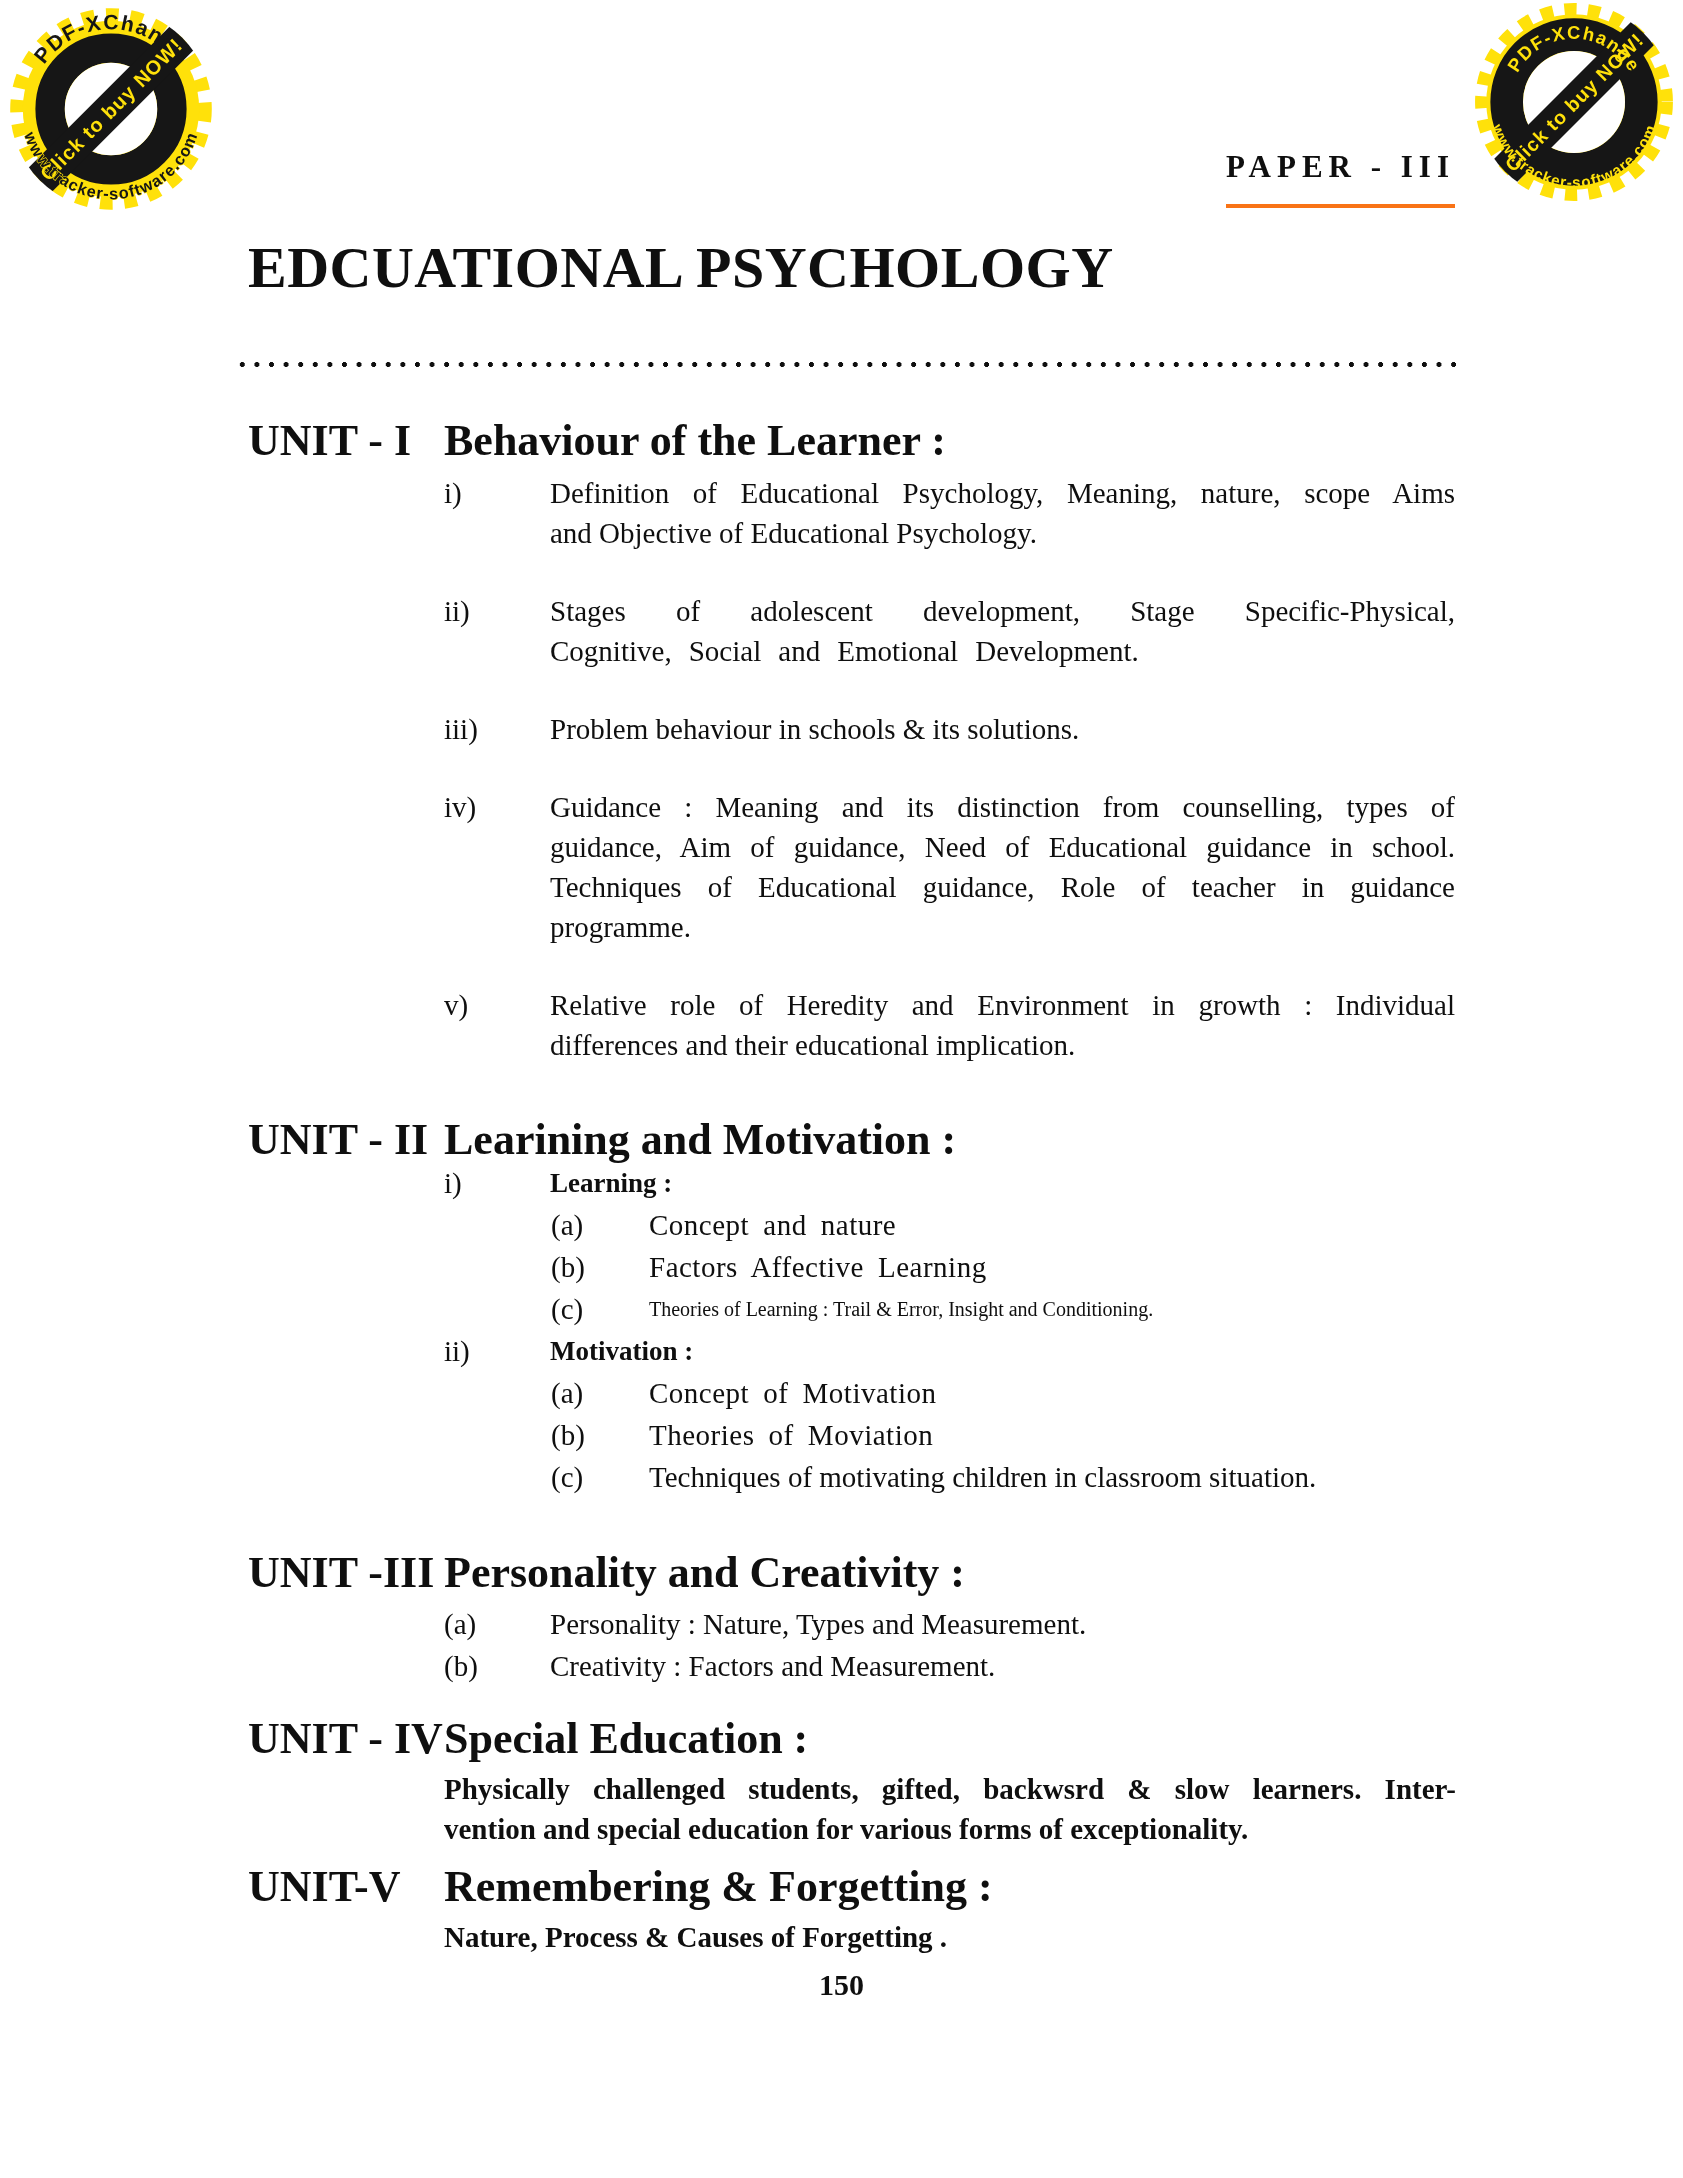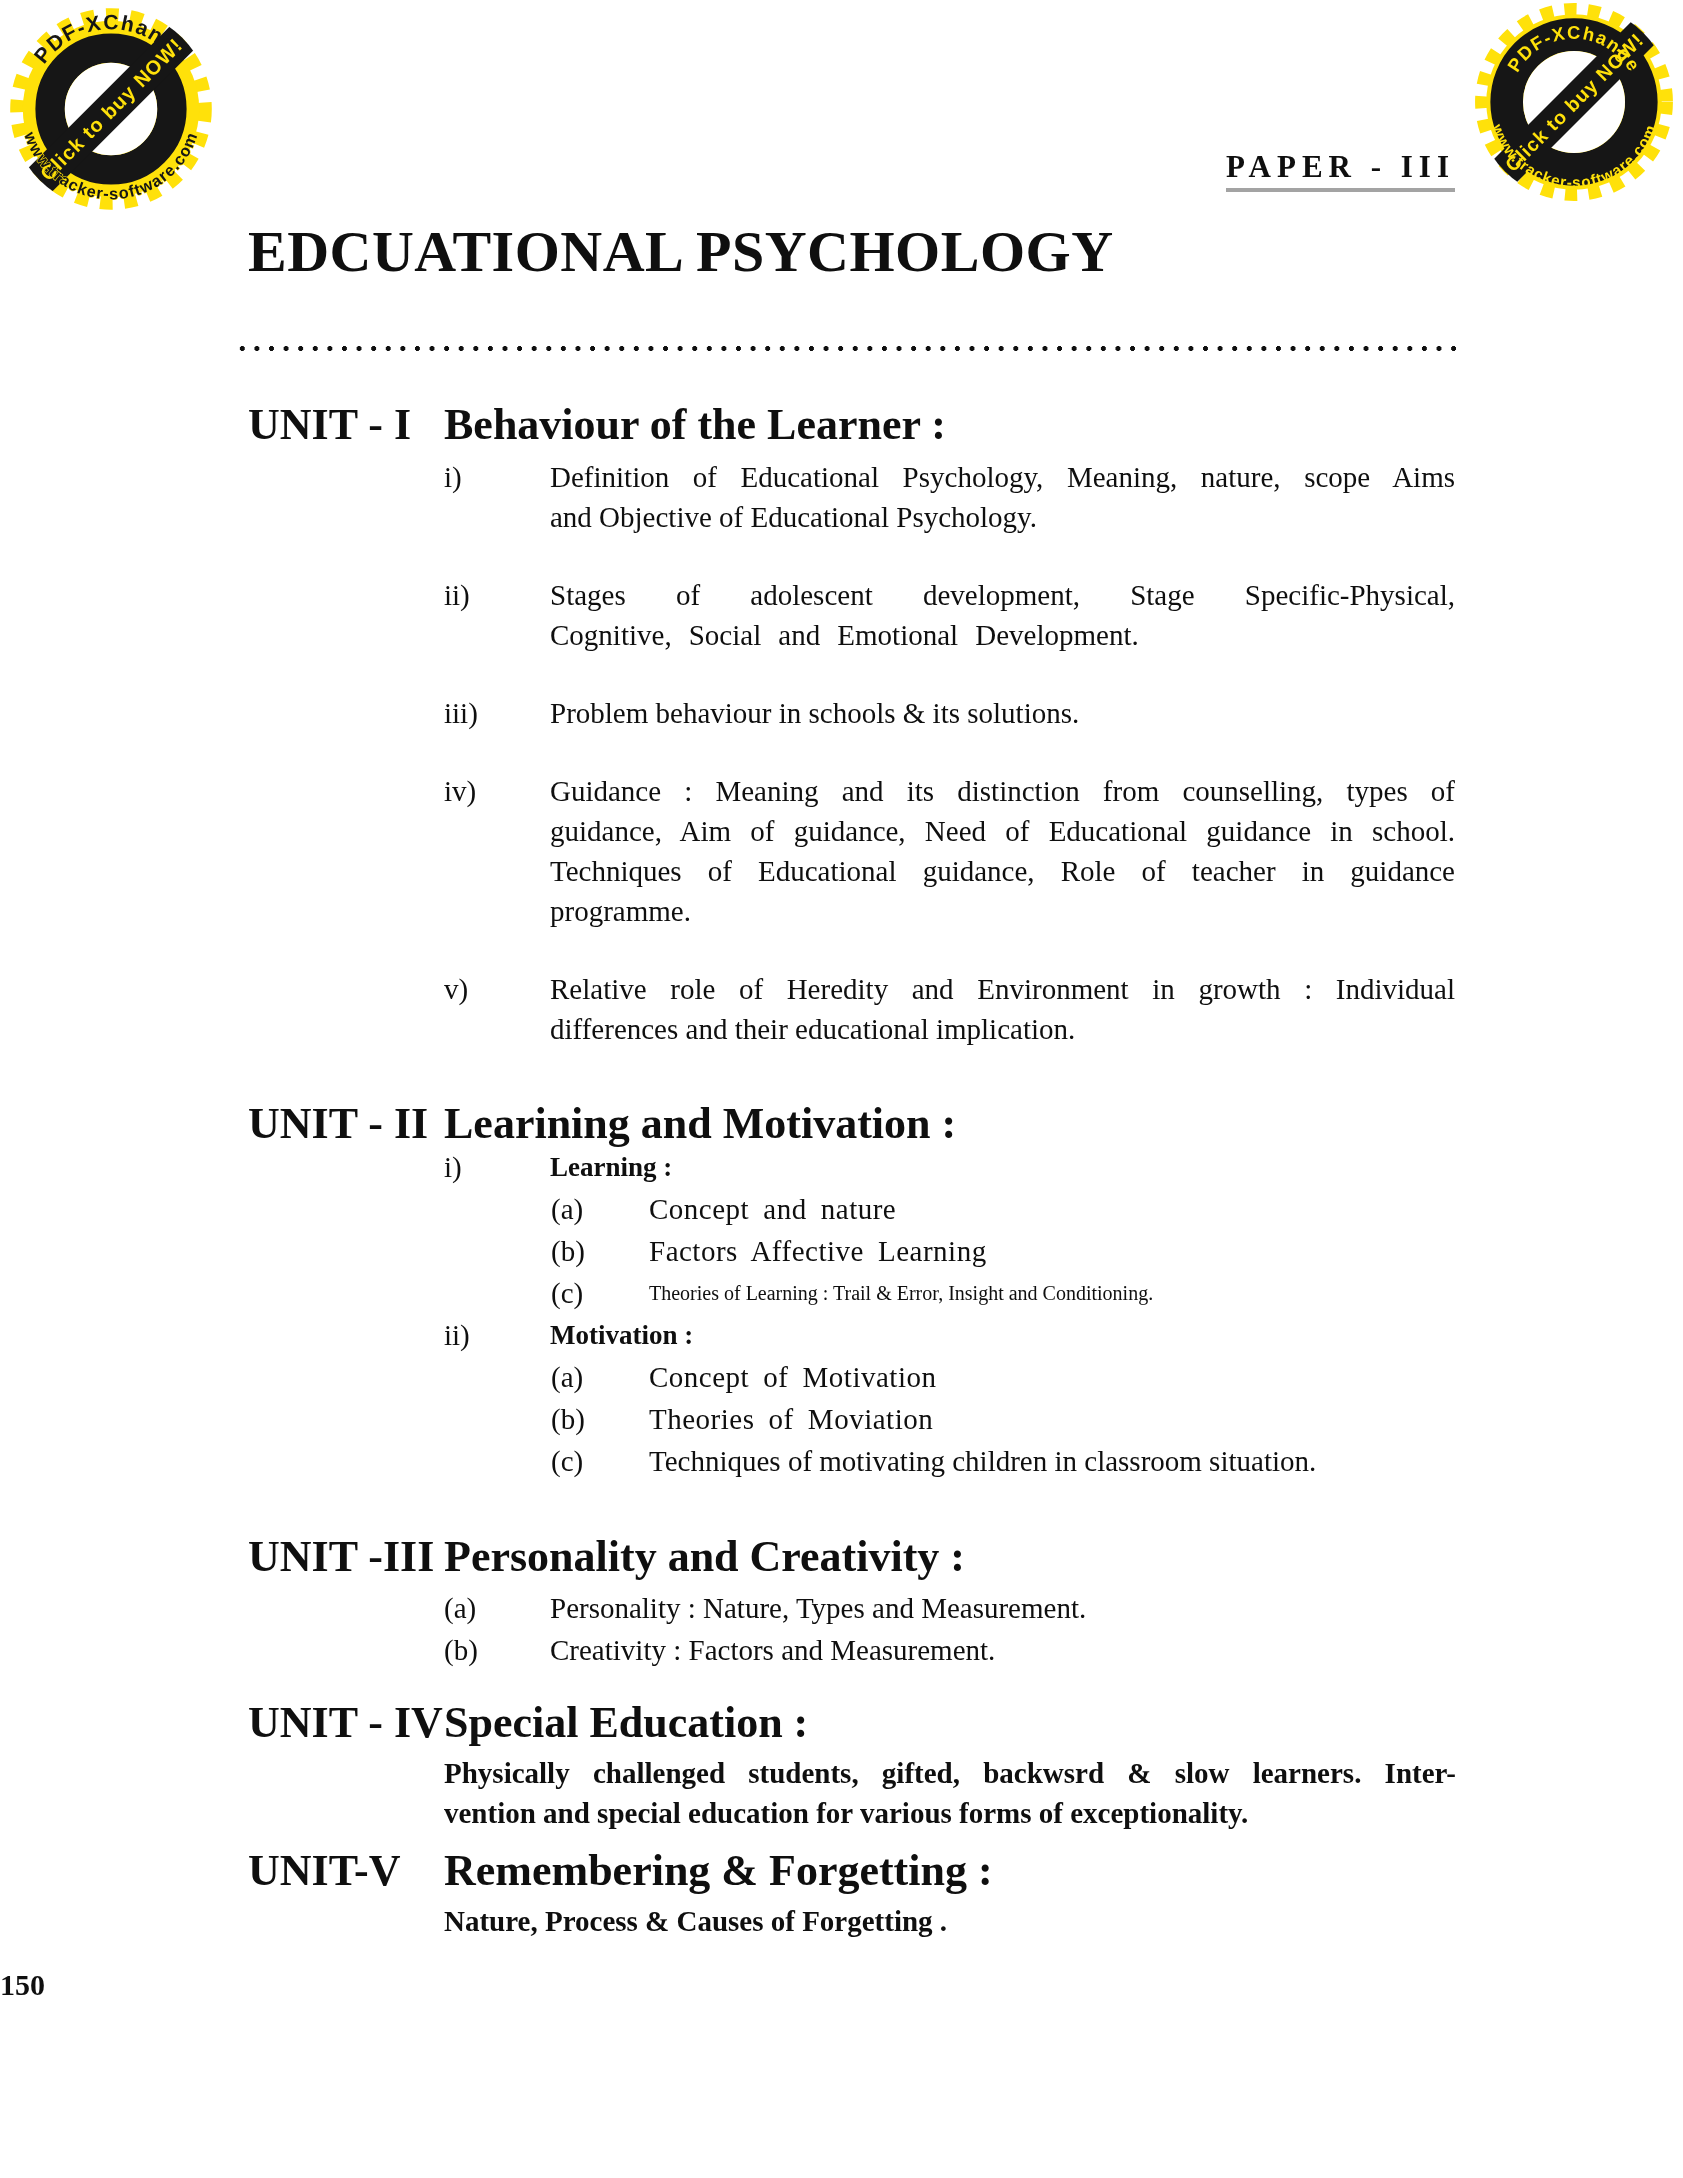"PAPER - III" .paper { border-bottom: 4px solid #a3a3a3 -> 4px solid #f97316; padding-bottom: 3px -> 19px }
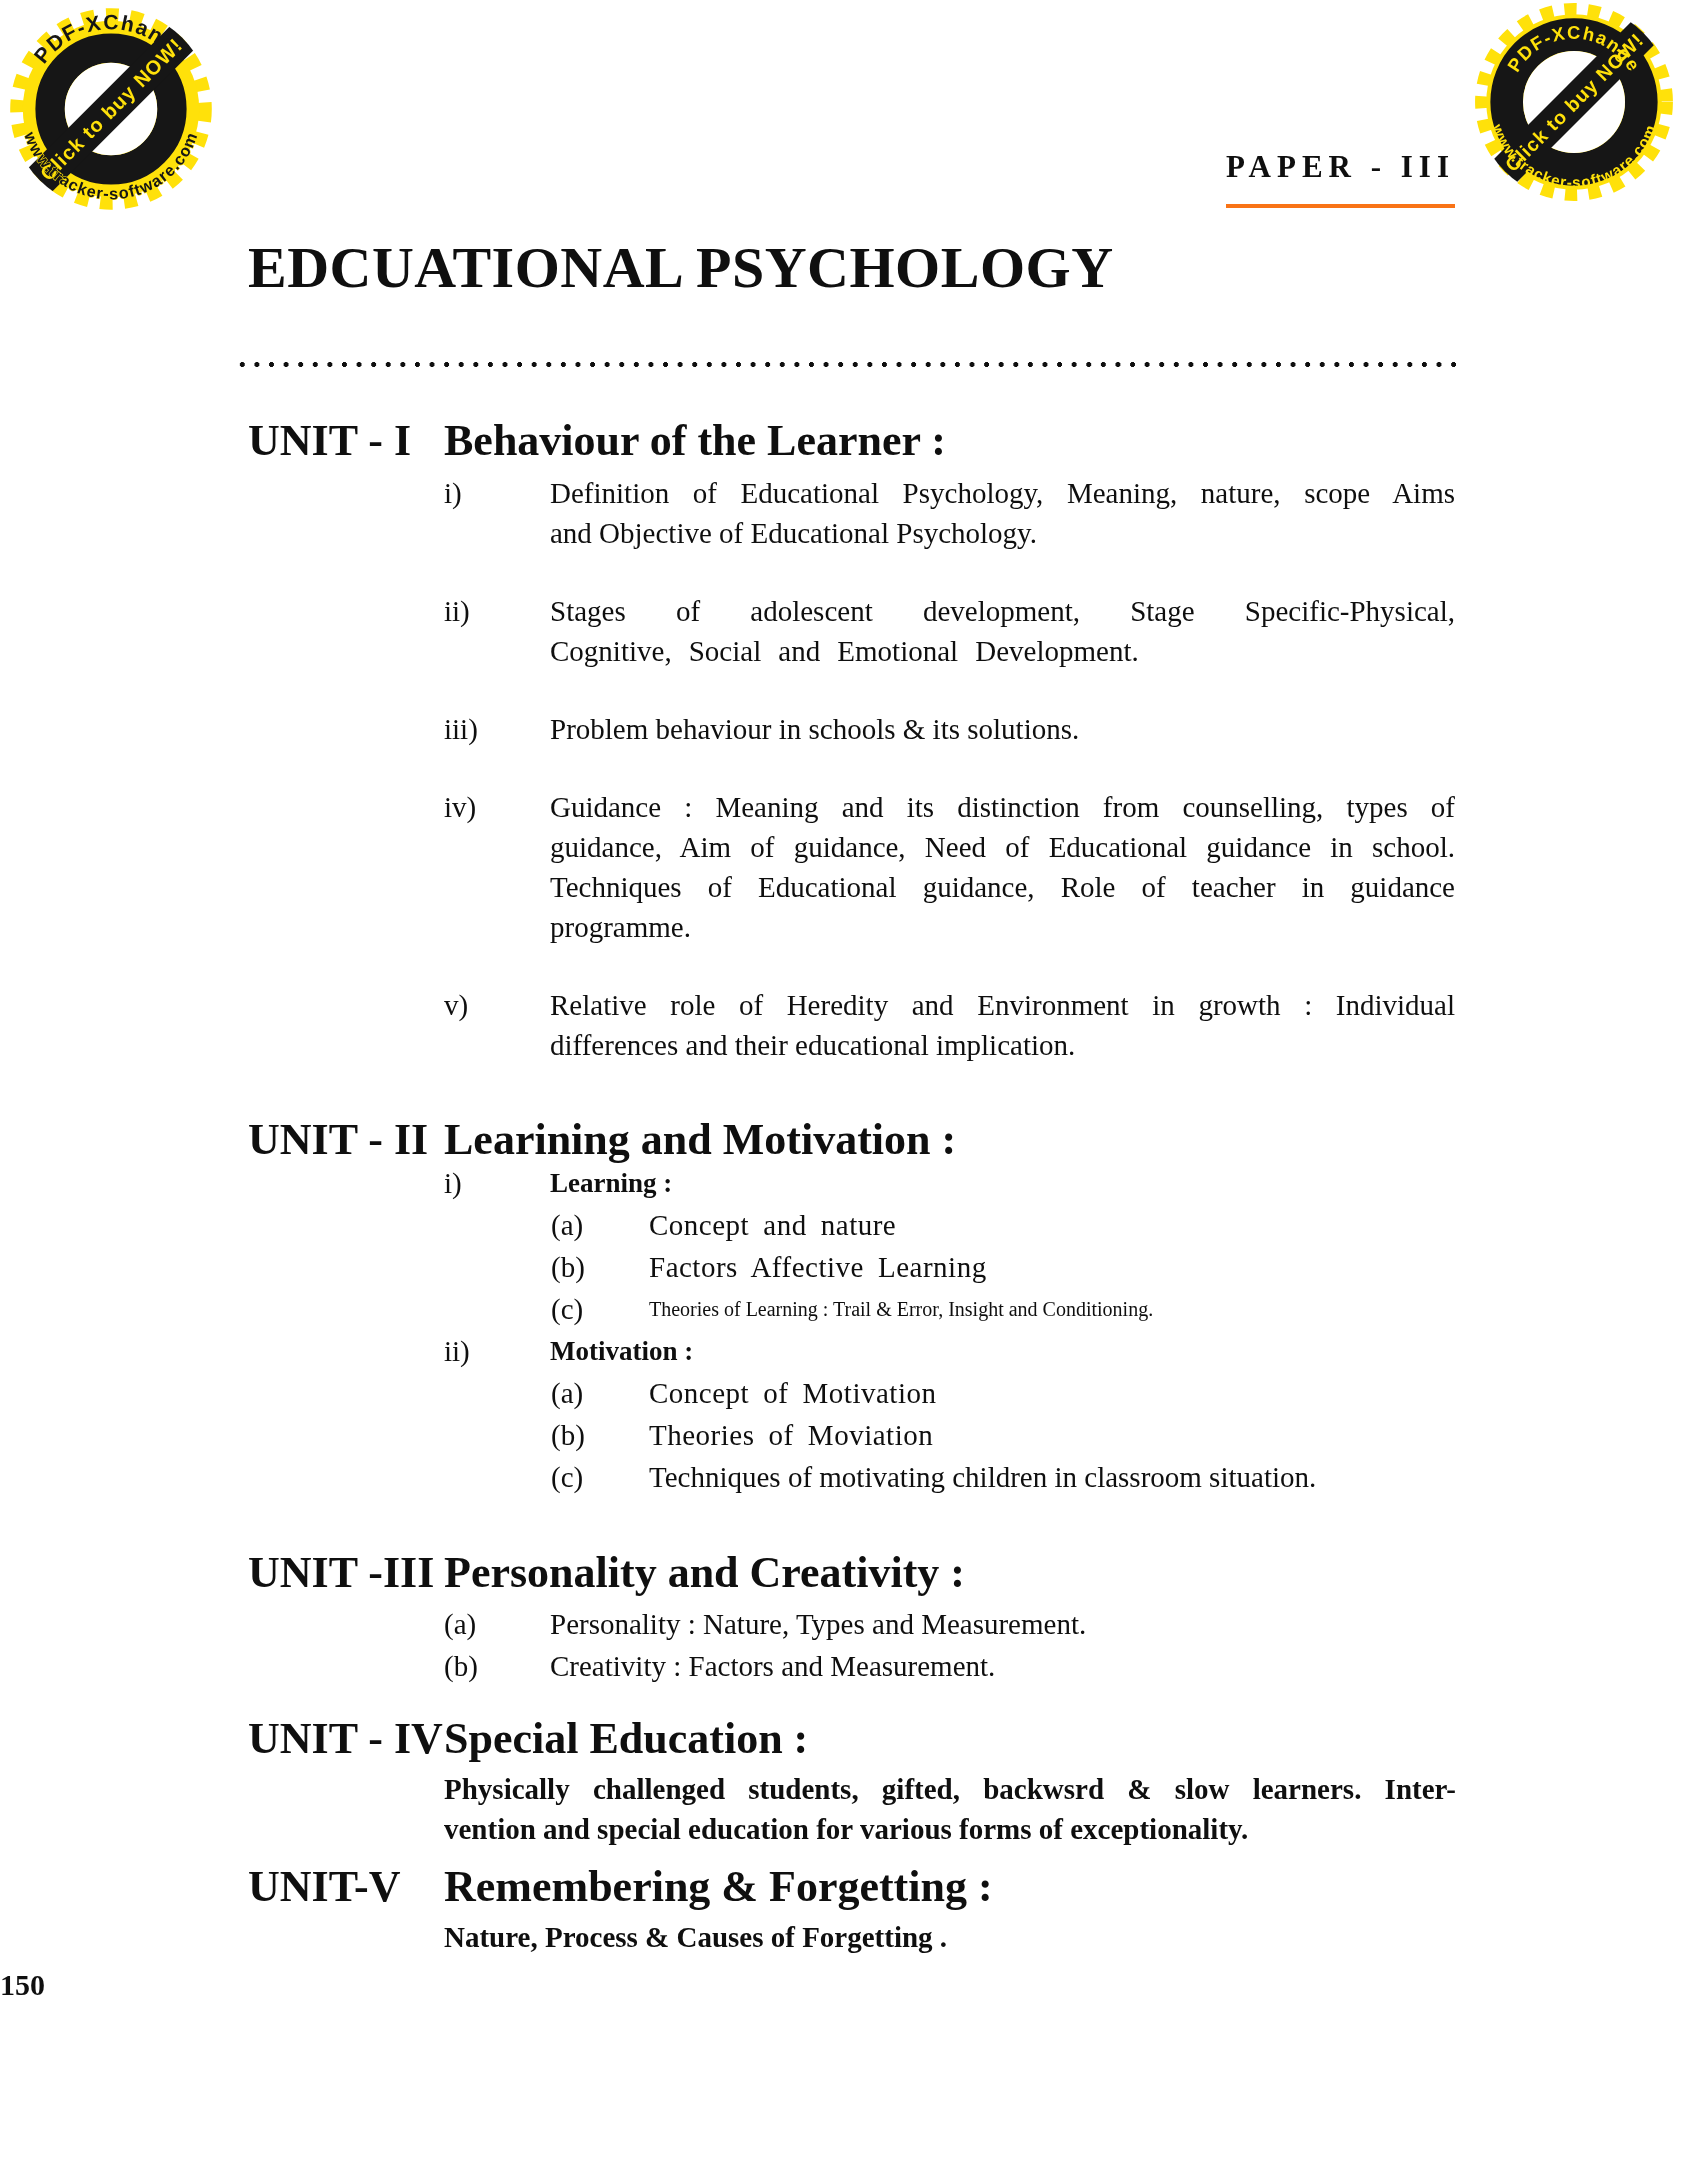"150" .pageno { text-align: none -> center }
